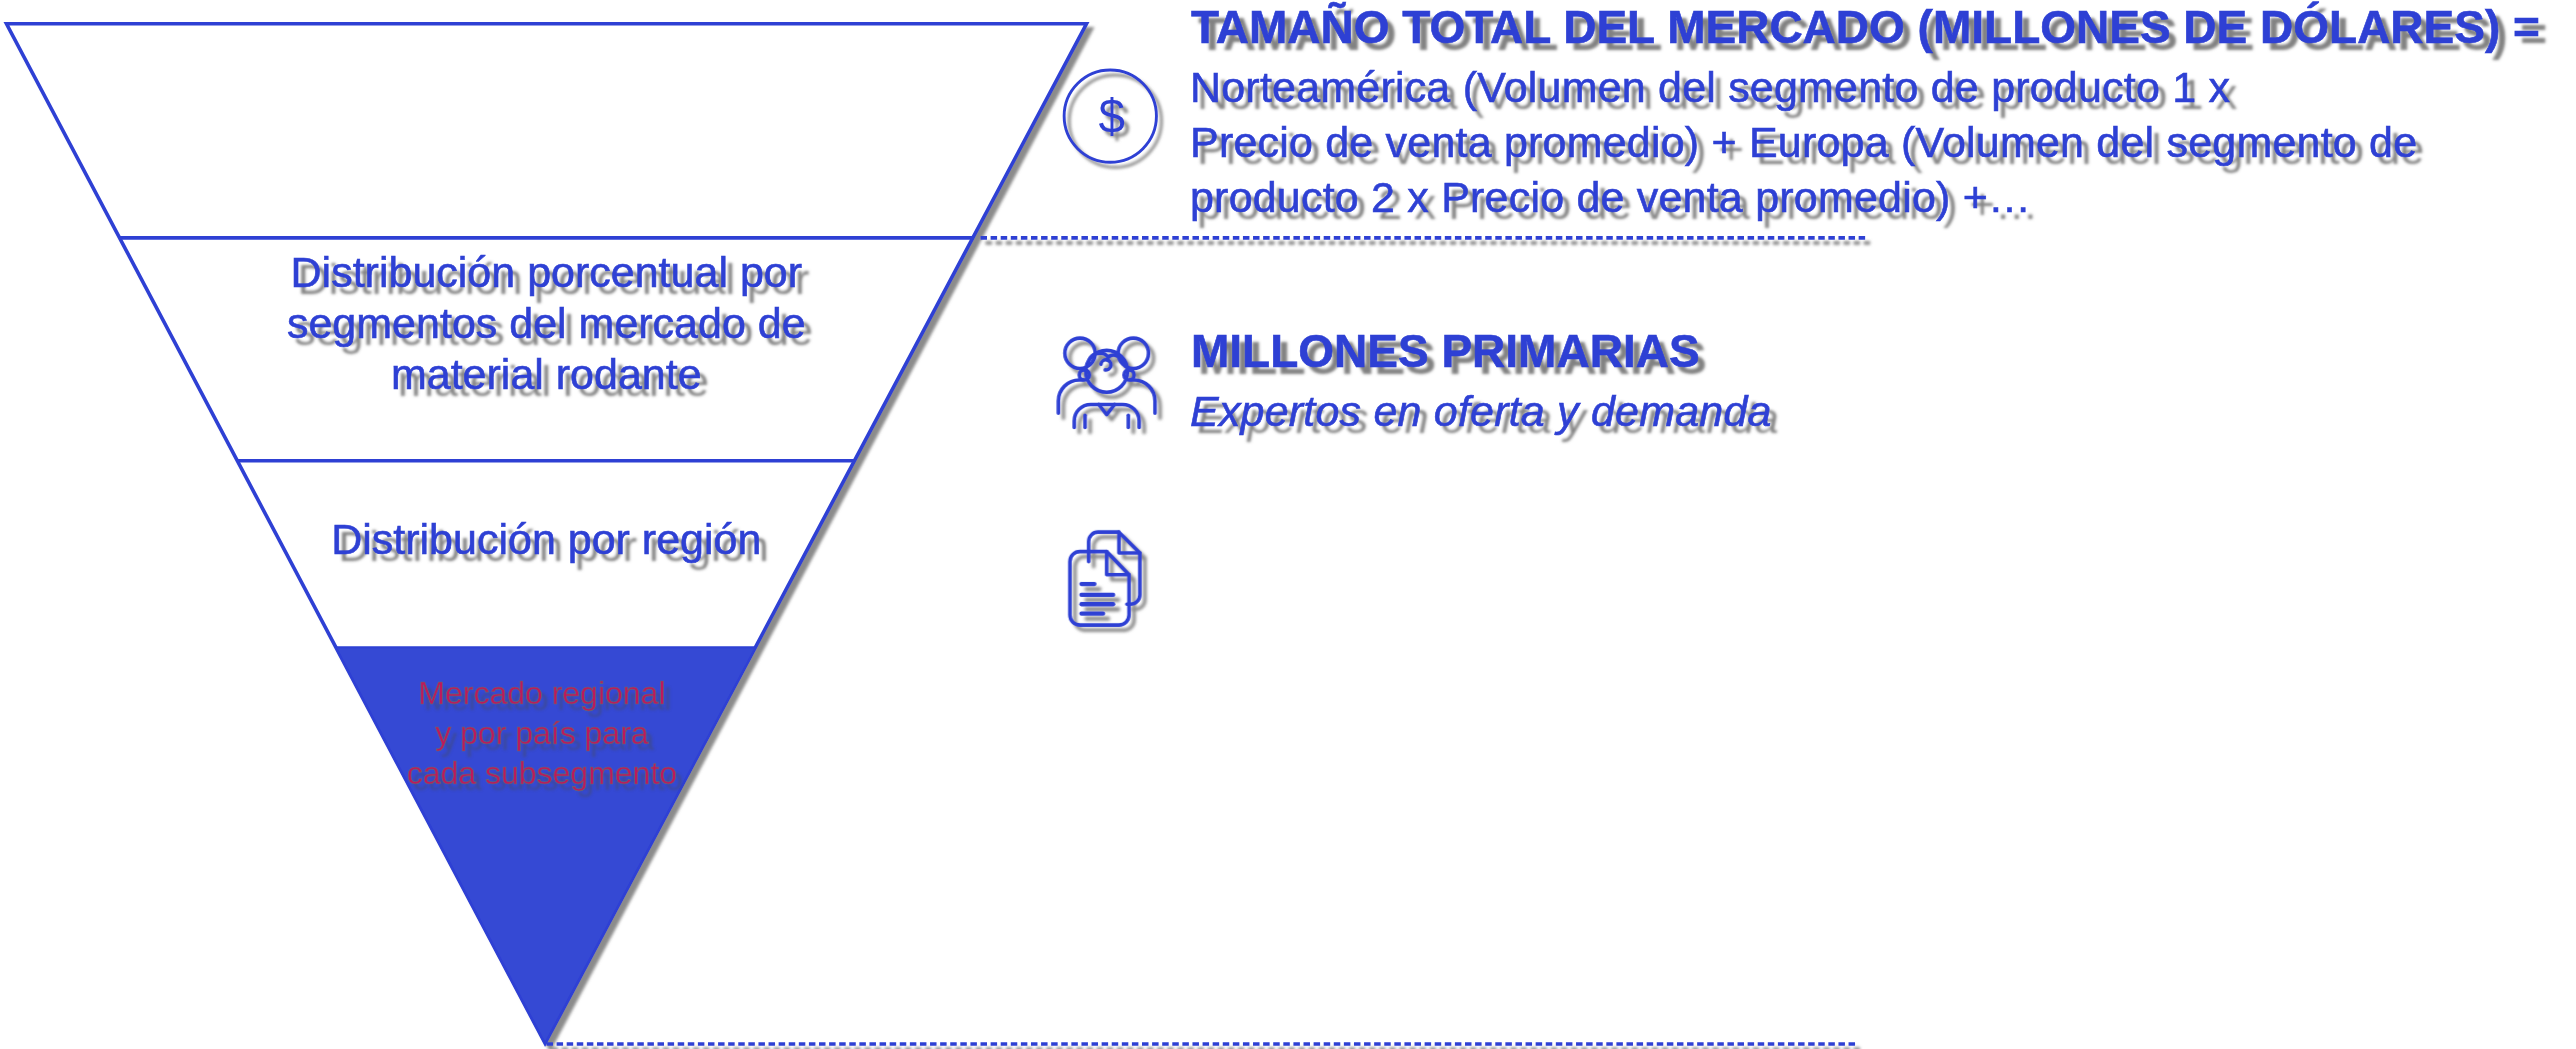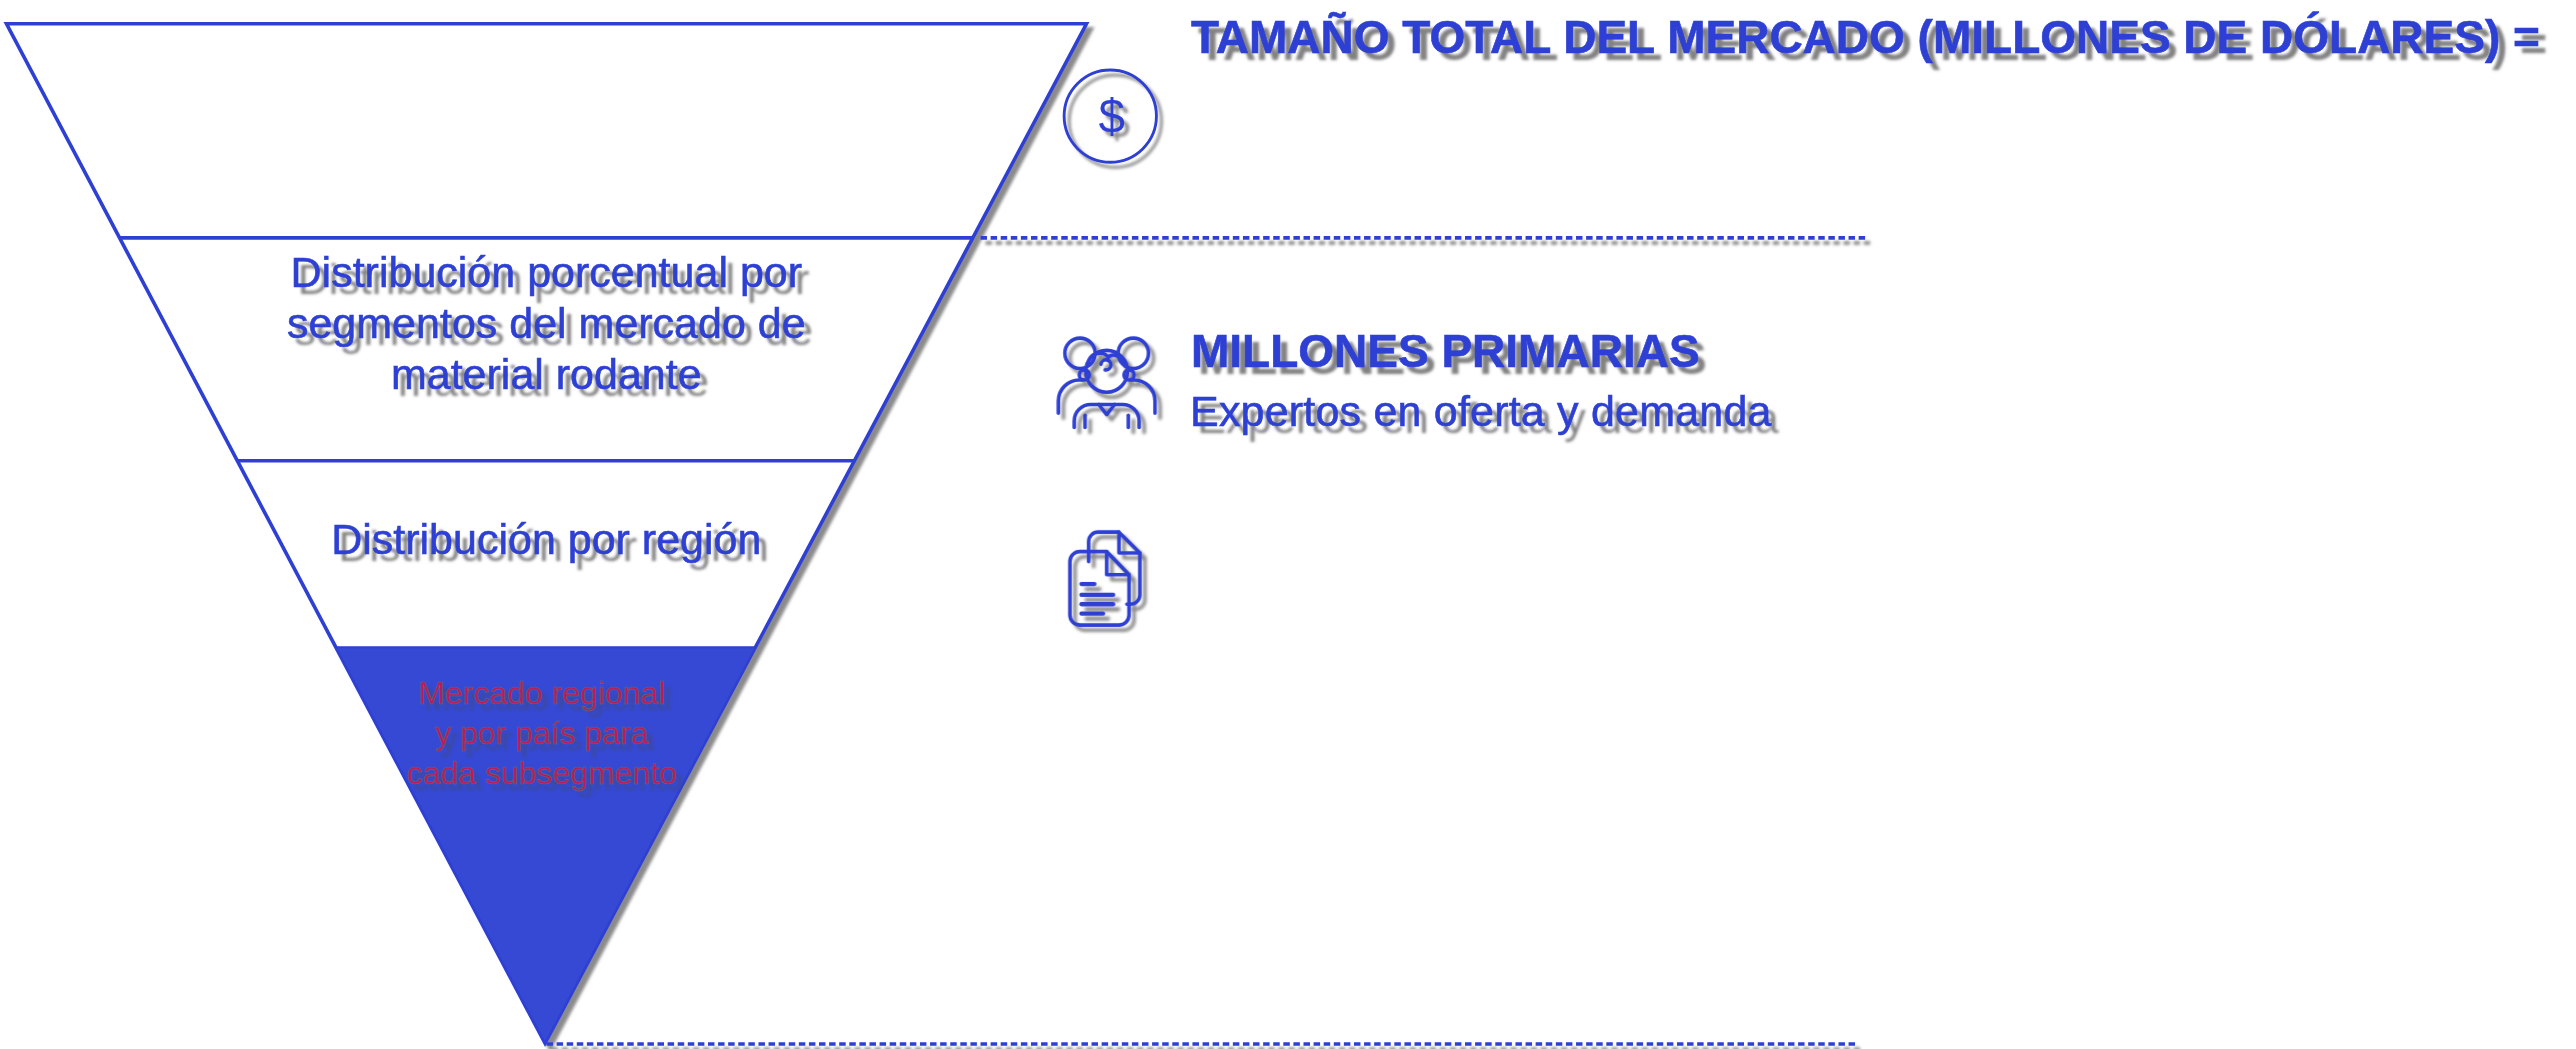"TAMAÑO TOTAL DEL MERCADO (MILLONES" div.t { top: 14px -> 4px }
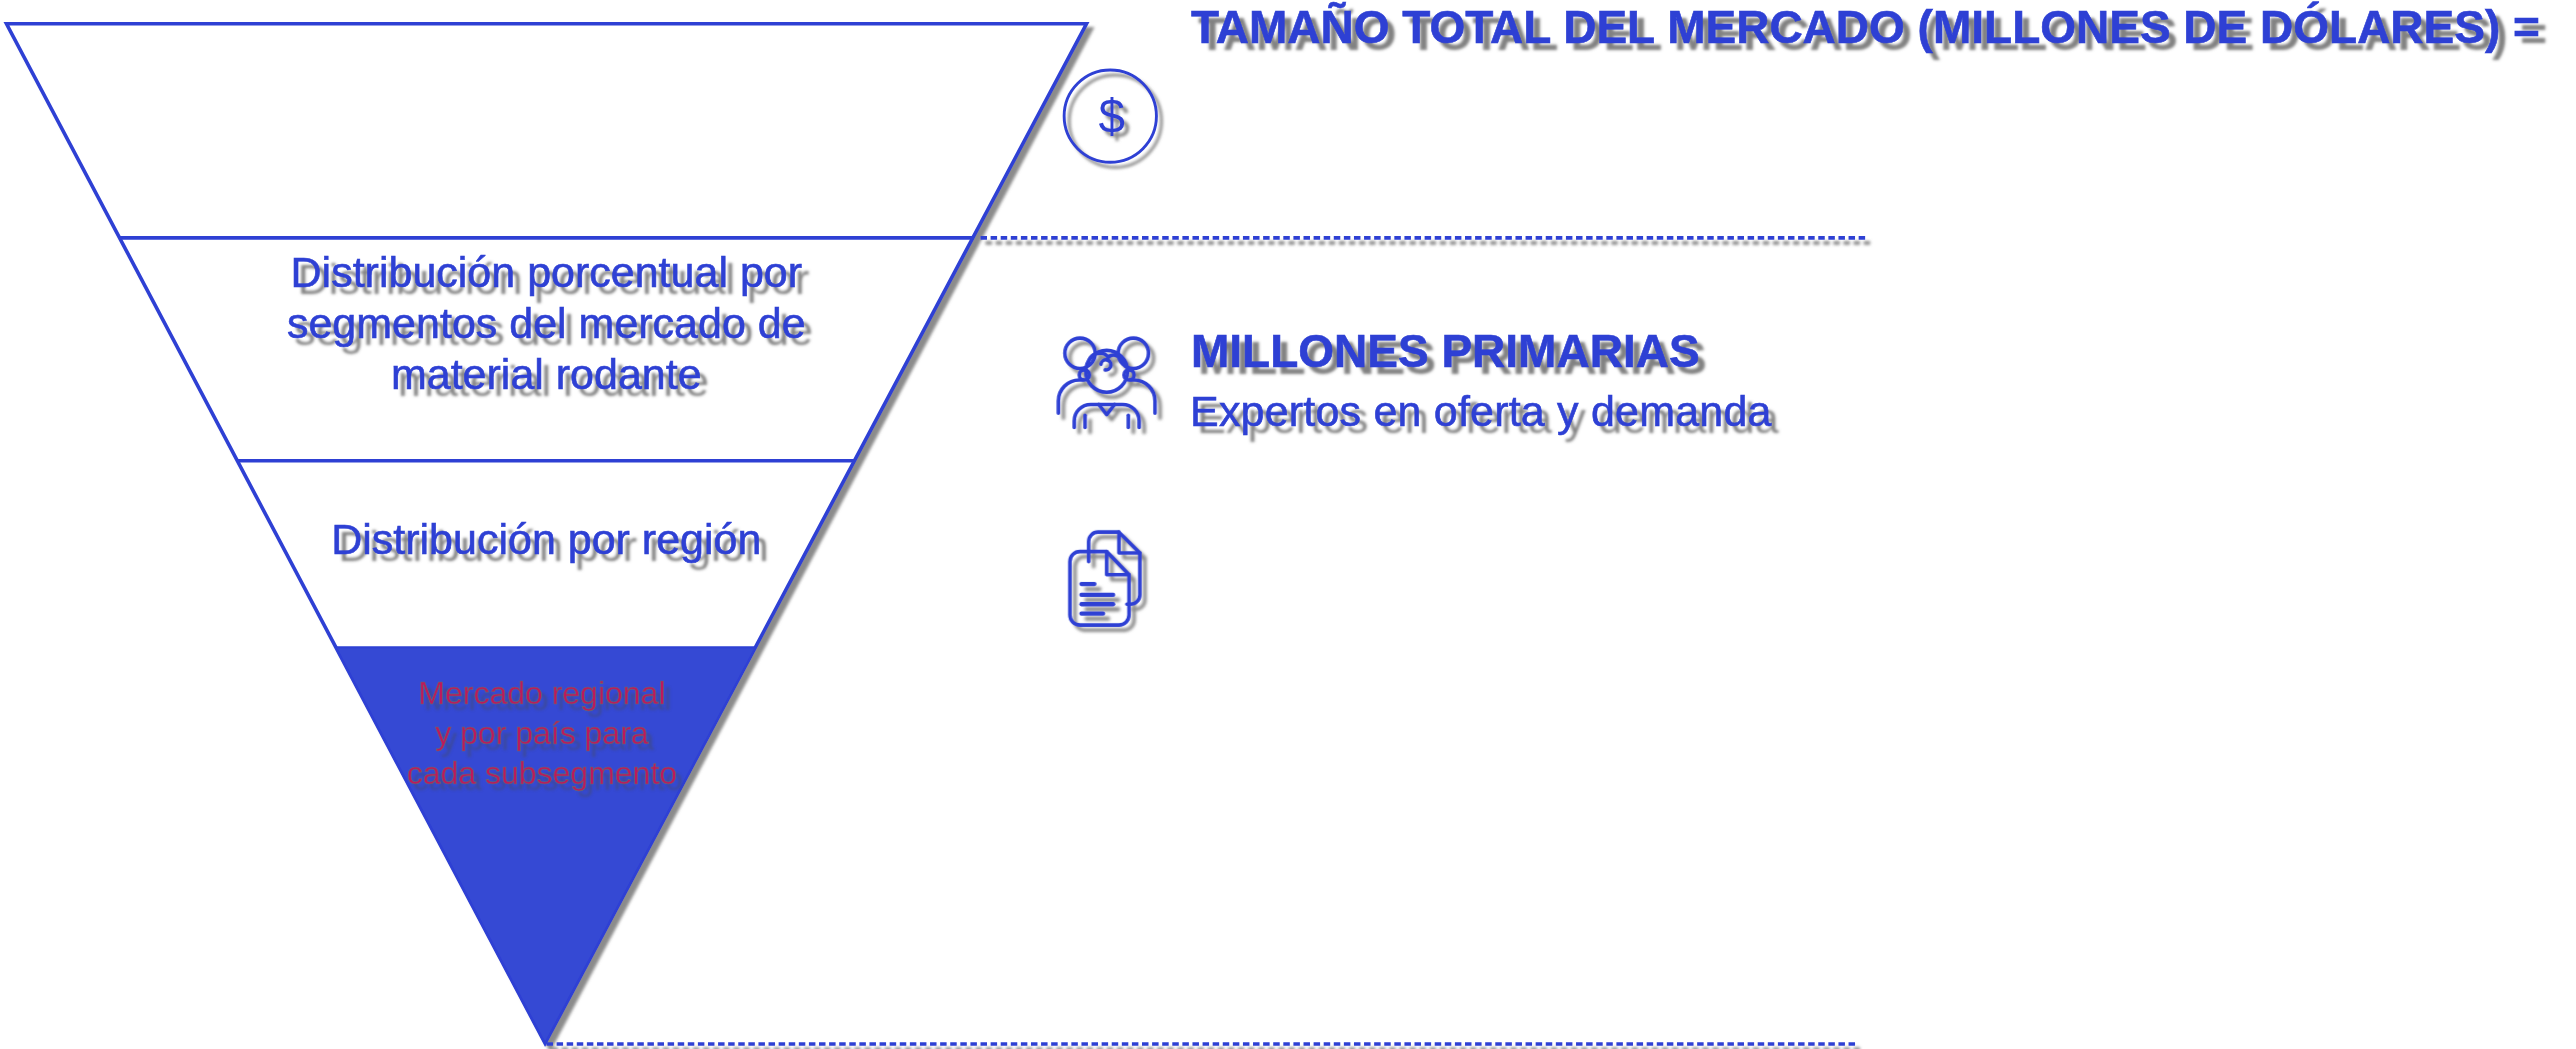"Norteamérica (Volumen del segmento de" div.t { html: none -> <div>Norteamérica (Volumen del segmento de producto 1 x<br>Precio de venta promedio) + Europa (Volumen del segmento de<br>producto 2 x Precio de venta promedio) +…</div> }
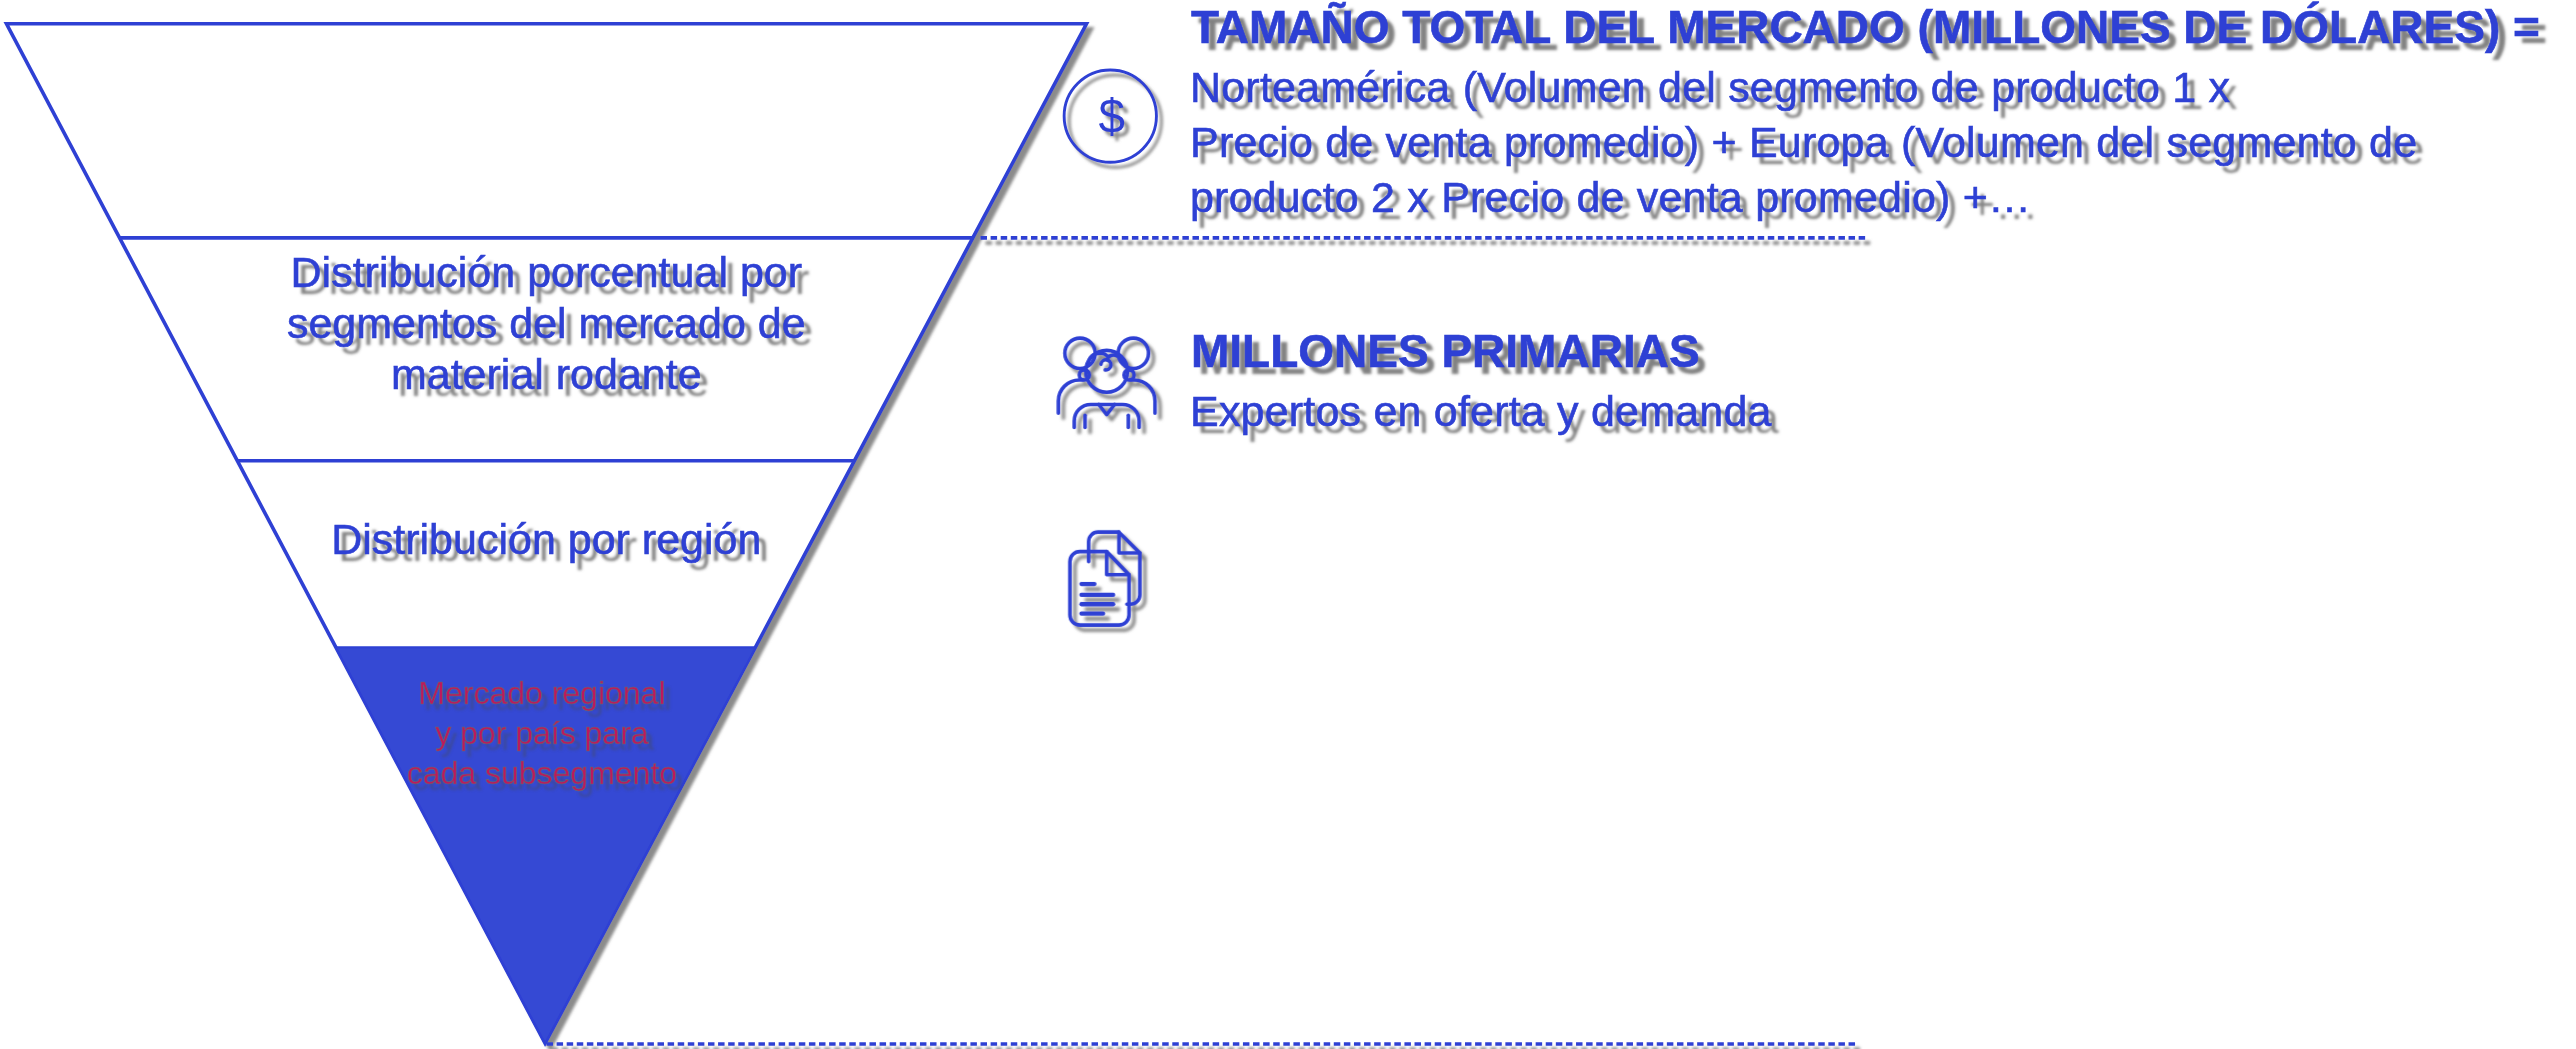"Expertos en oferta y demanda" div.t { font-style: none -> italic }
